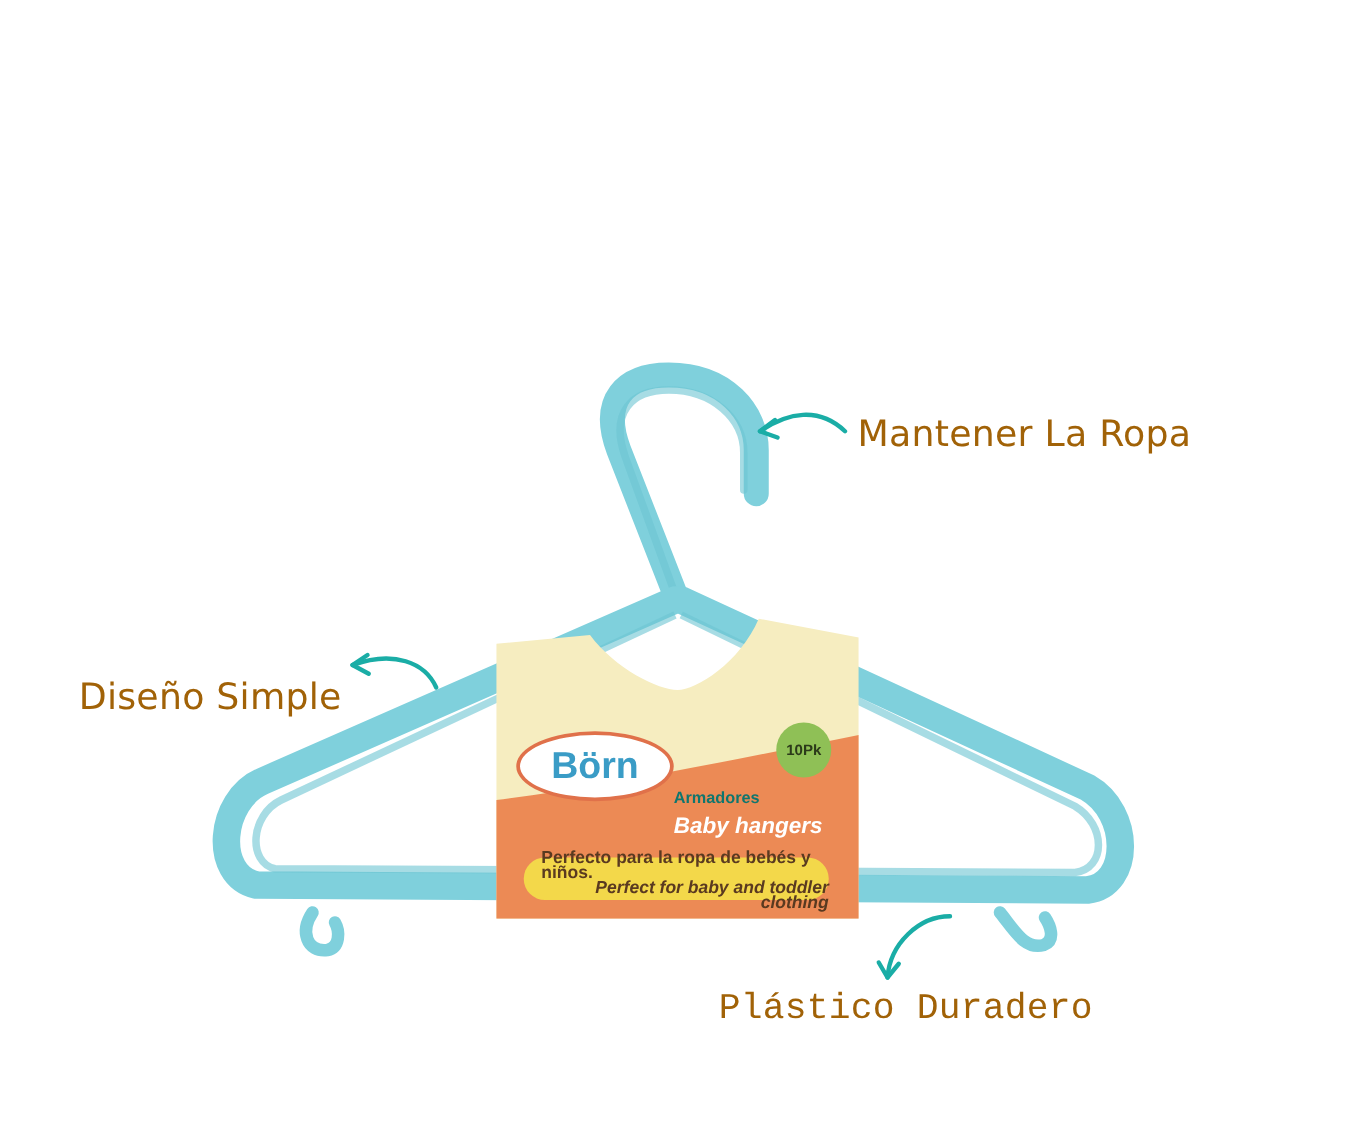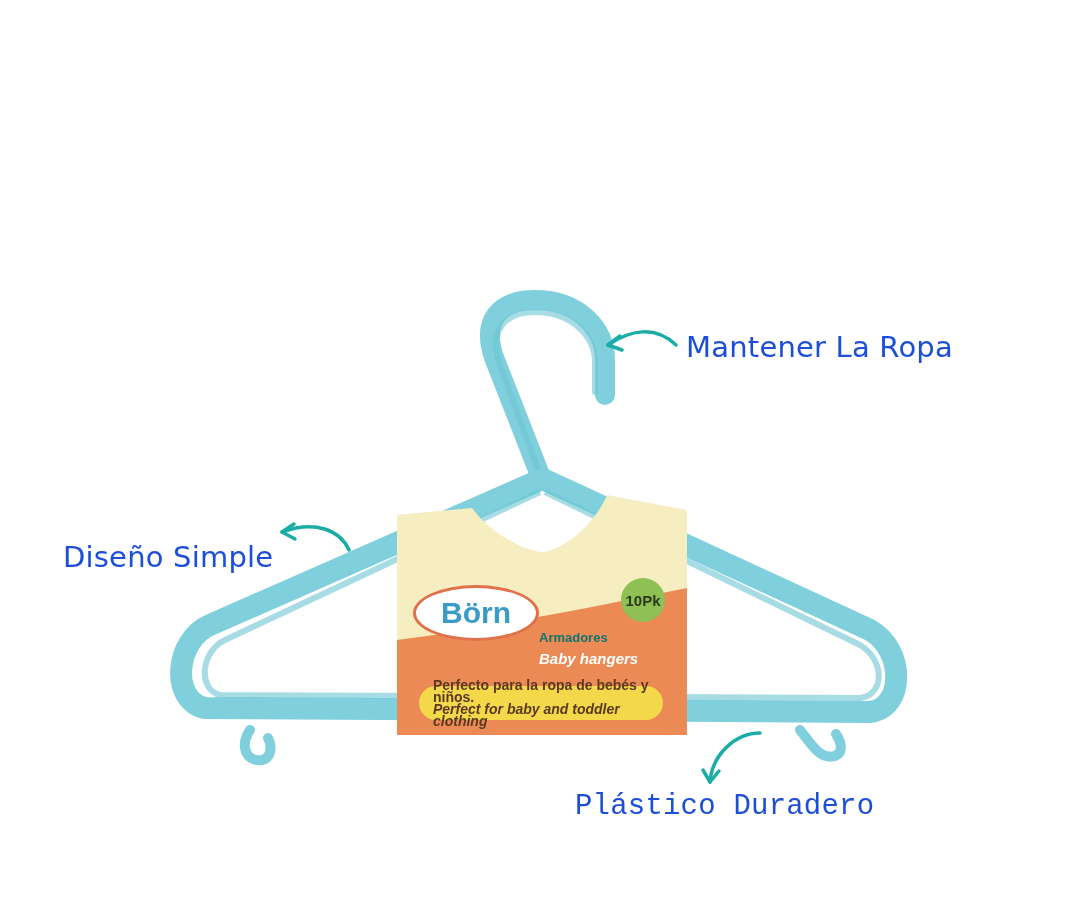"Mantener La Ropa" .callout { color: #1d4ed8 -> #a16207 }
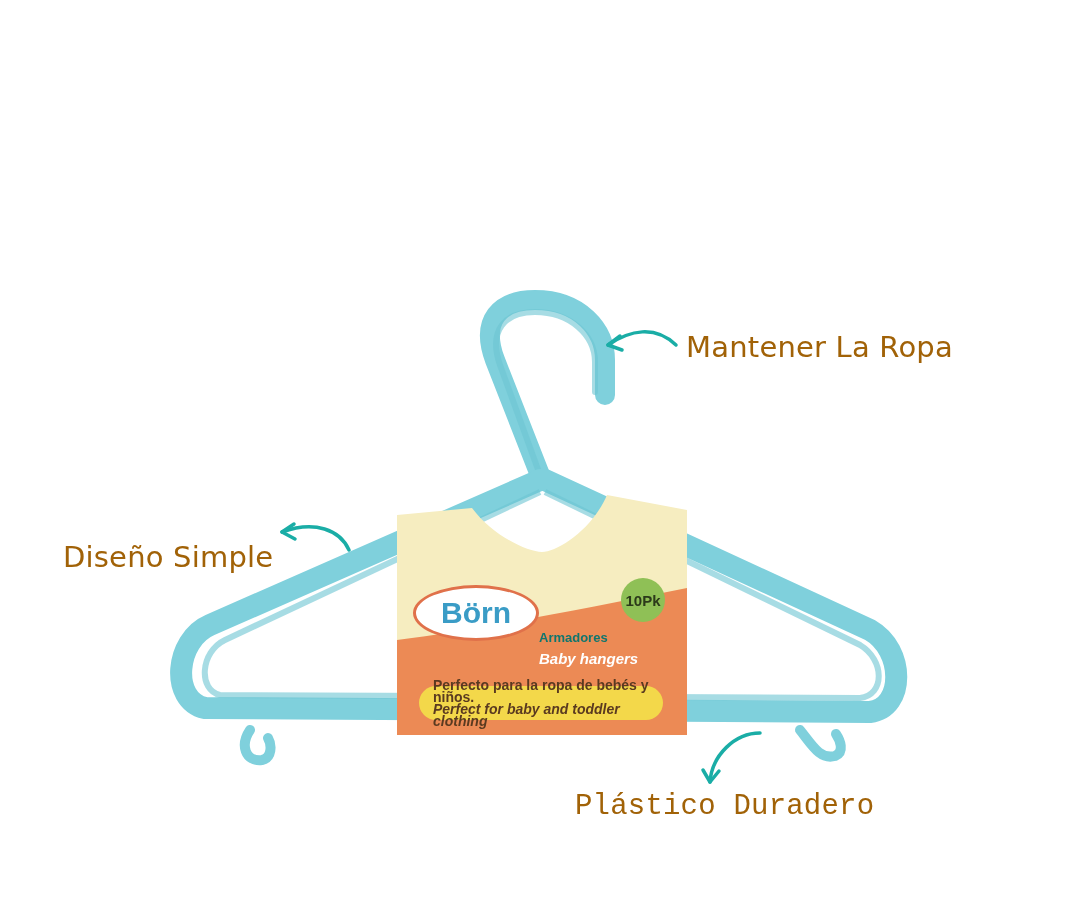"10Pk" .badge { font-size: 15px -> 12px }
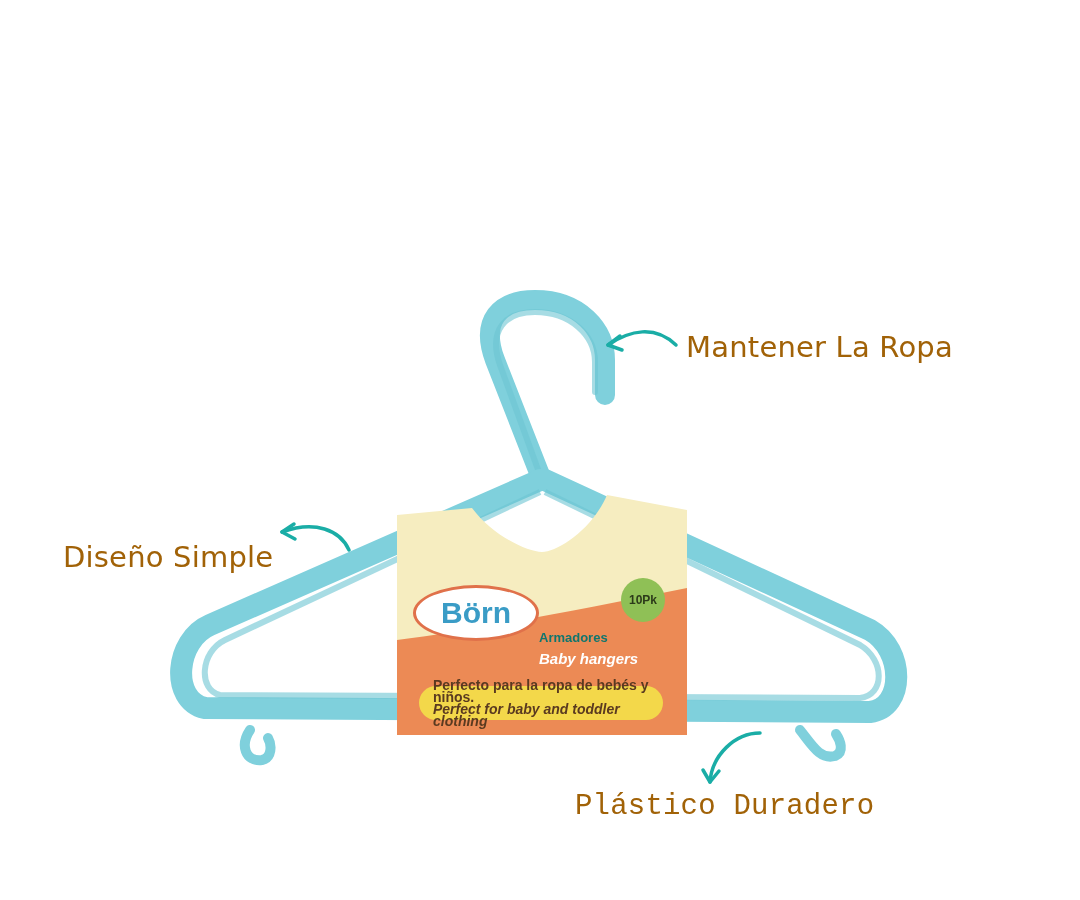"Baby hangers" div.tag-text { font-size: 15px -> 18px }
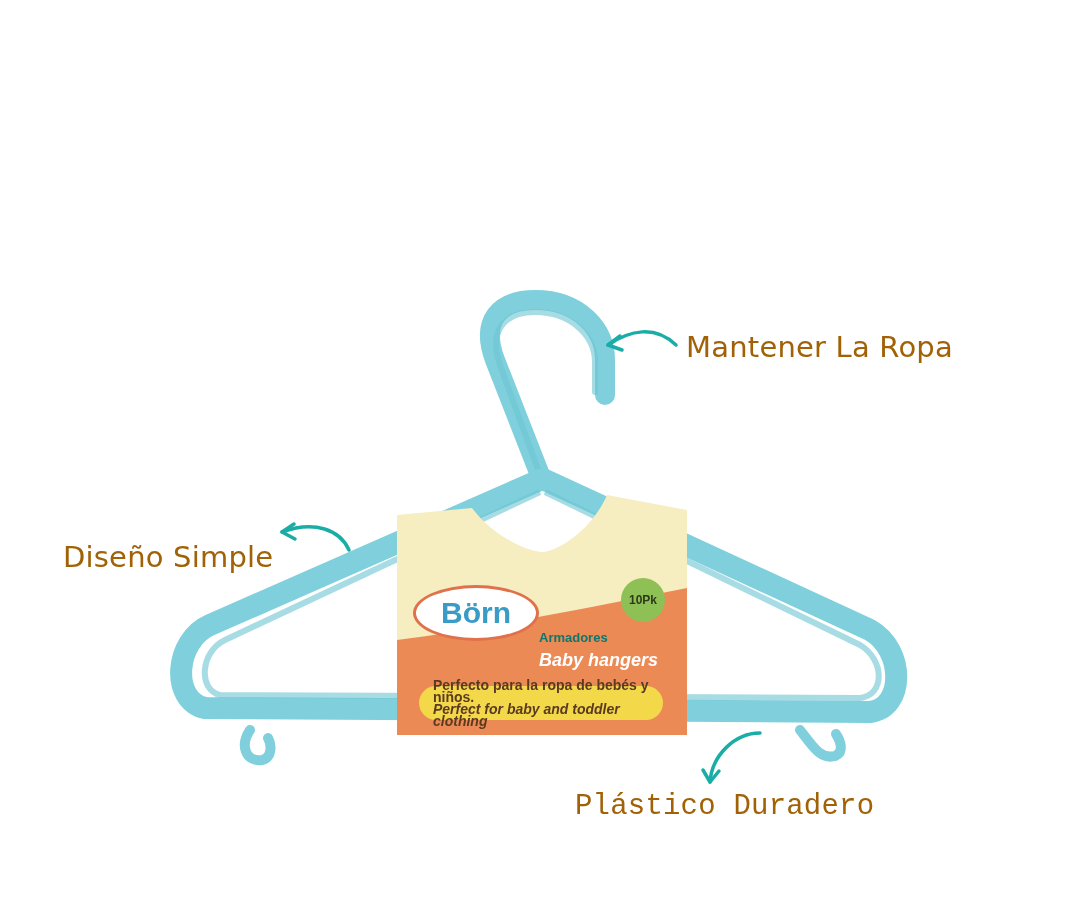"Perfect for baby and toddler" span { text-align: none -> right }
